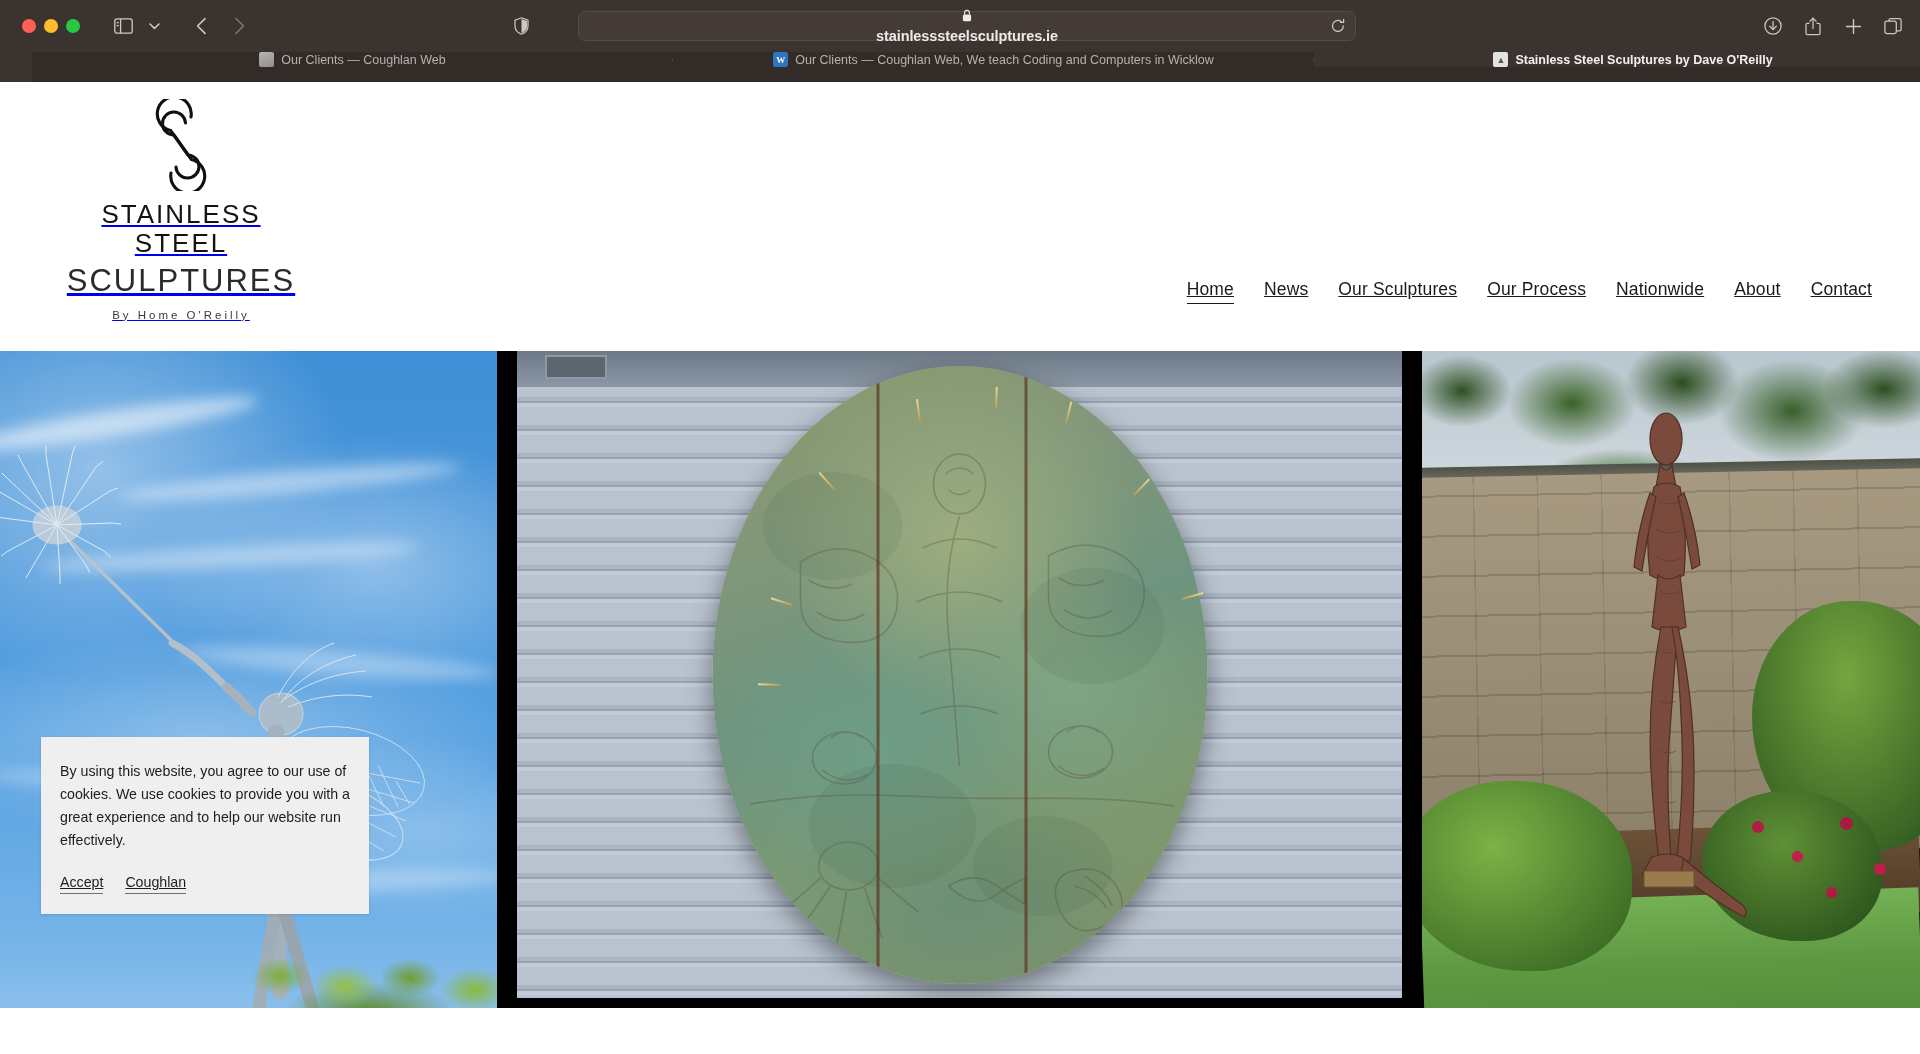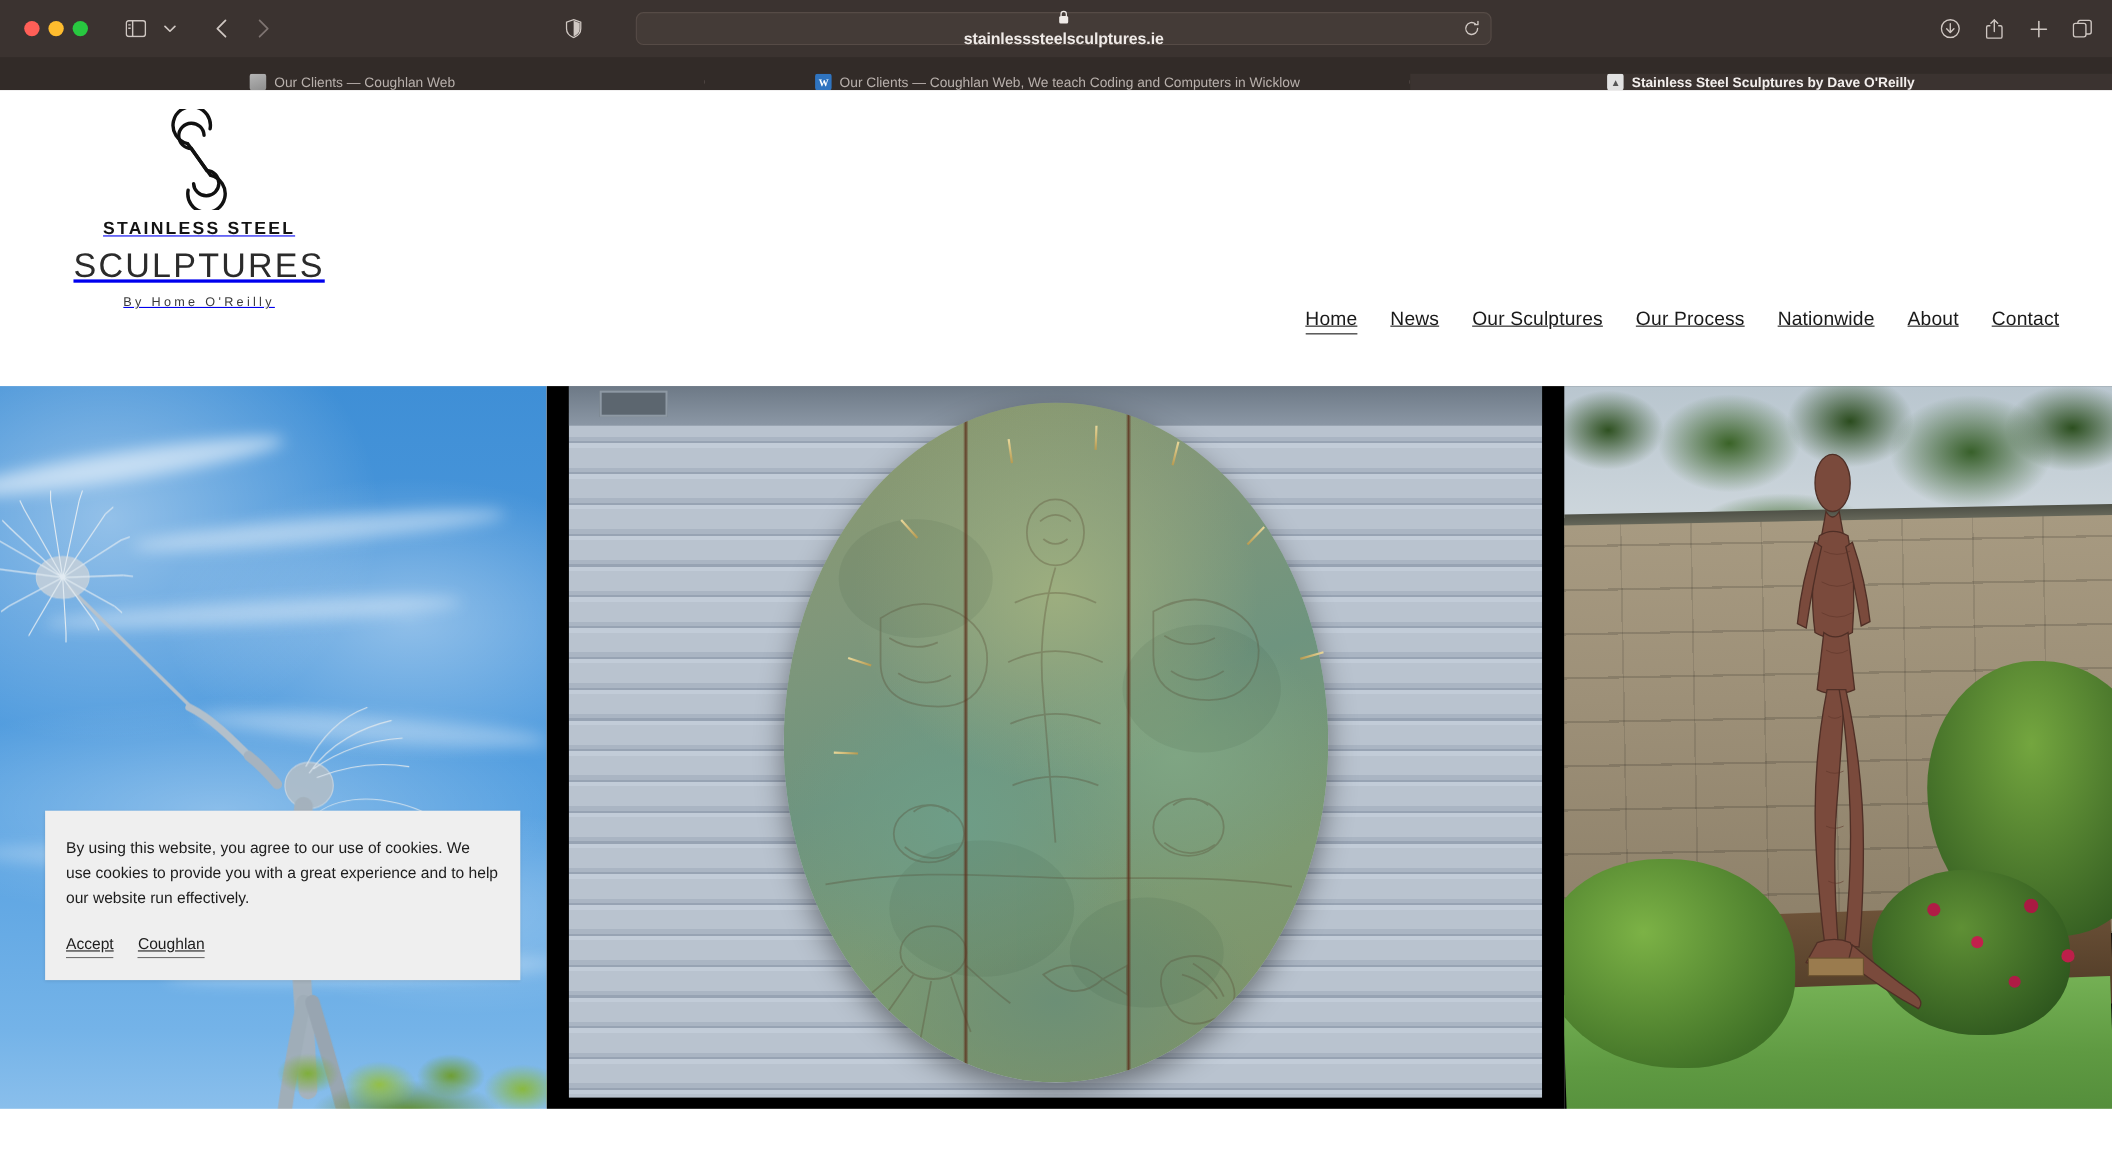"Our Clients — Coughlan Web" .tabbar { align-items: flex-end -> flex-start; margin-left: none -> 32px }
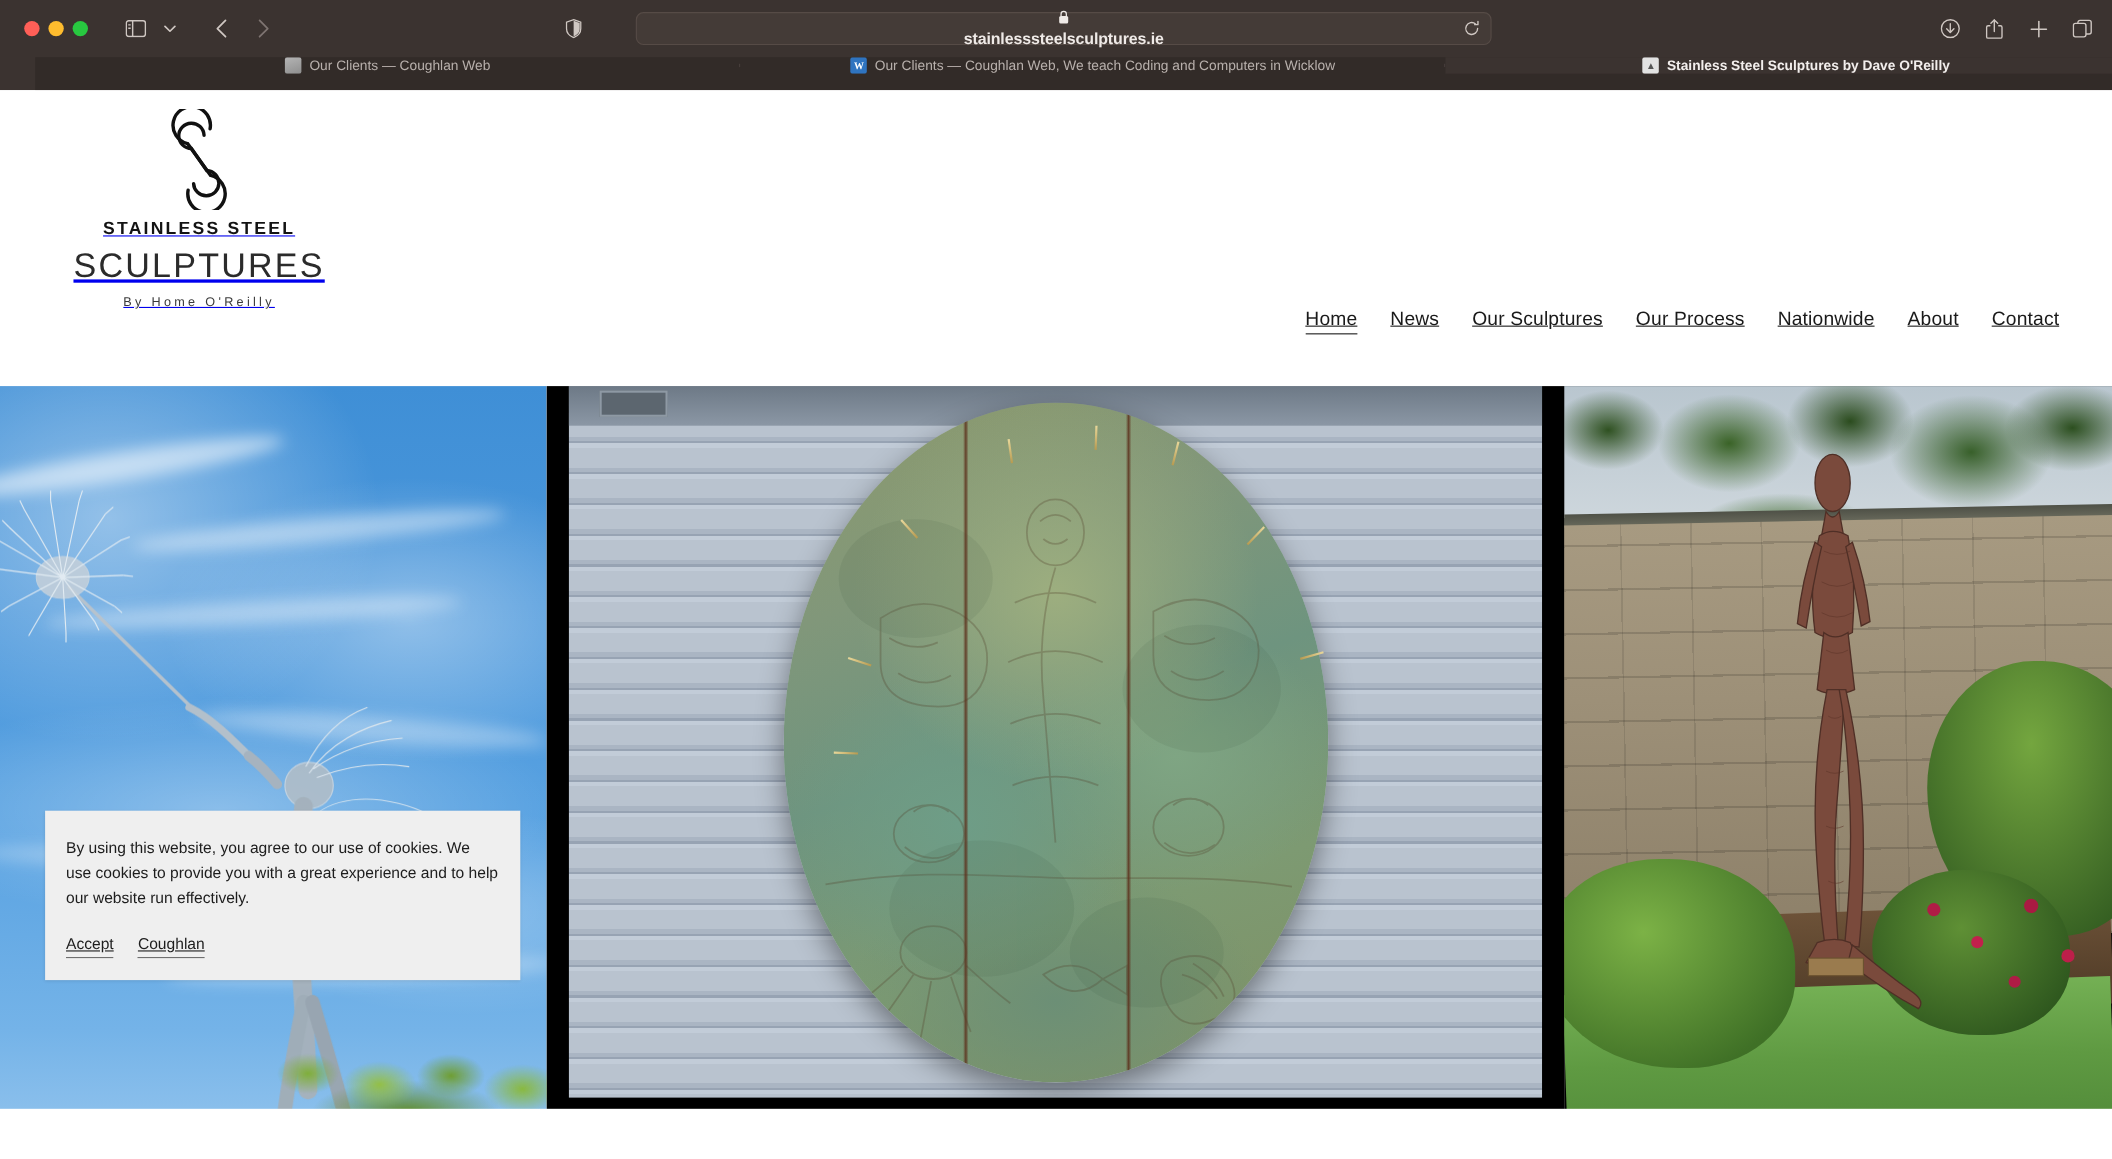"STAINLESS STEEL" .logo-line1 { font-size: 16px -> 26px; font-weight: bold -> normal }
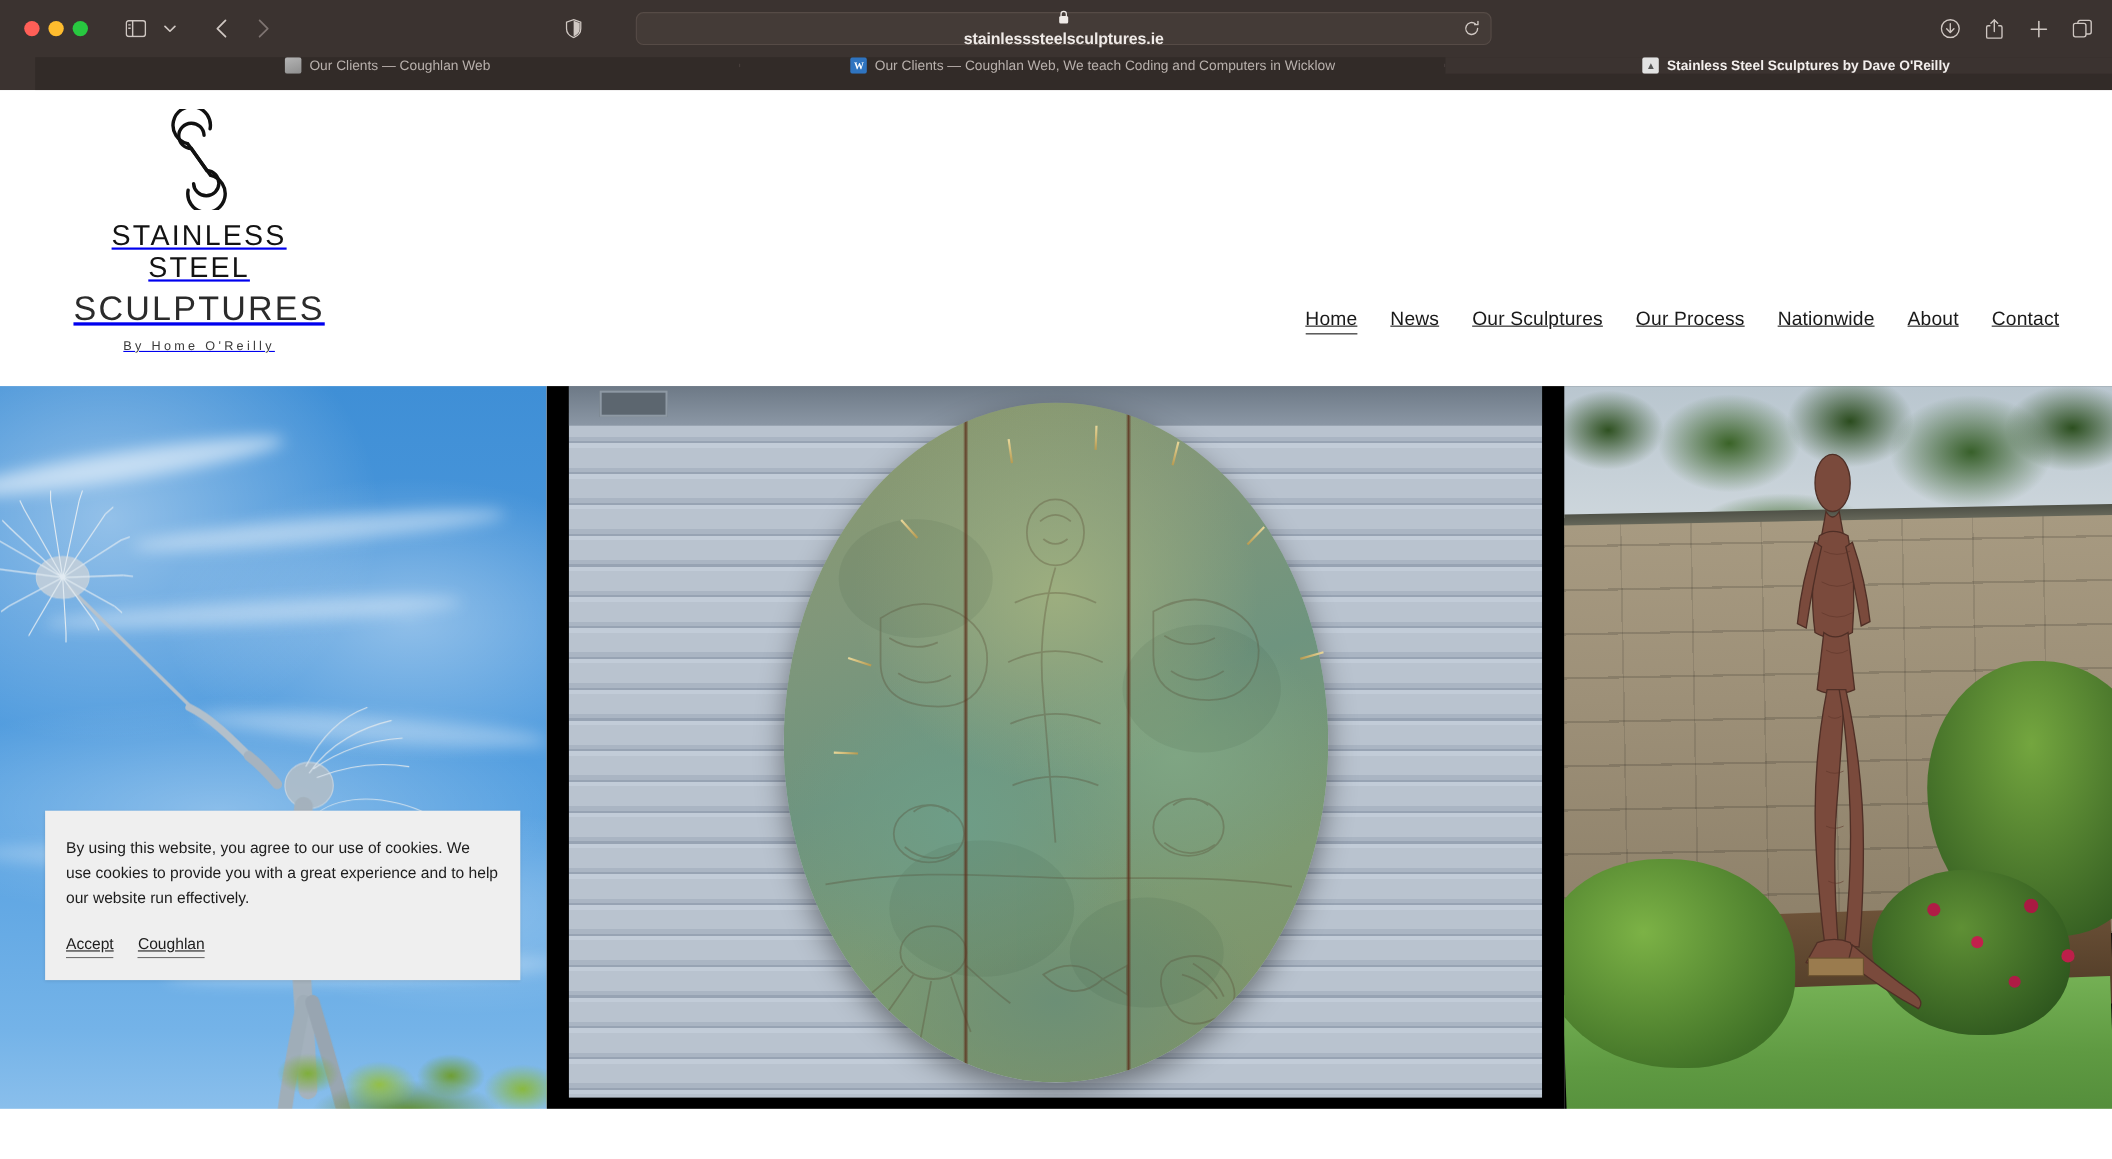"By using this website, you" .cookie-banner { width: 432px -> 328px }
